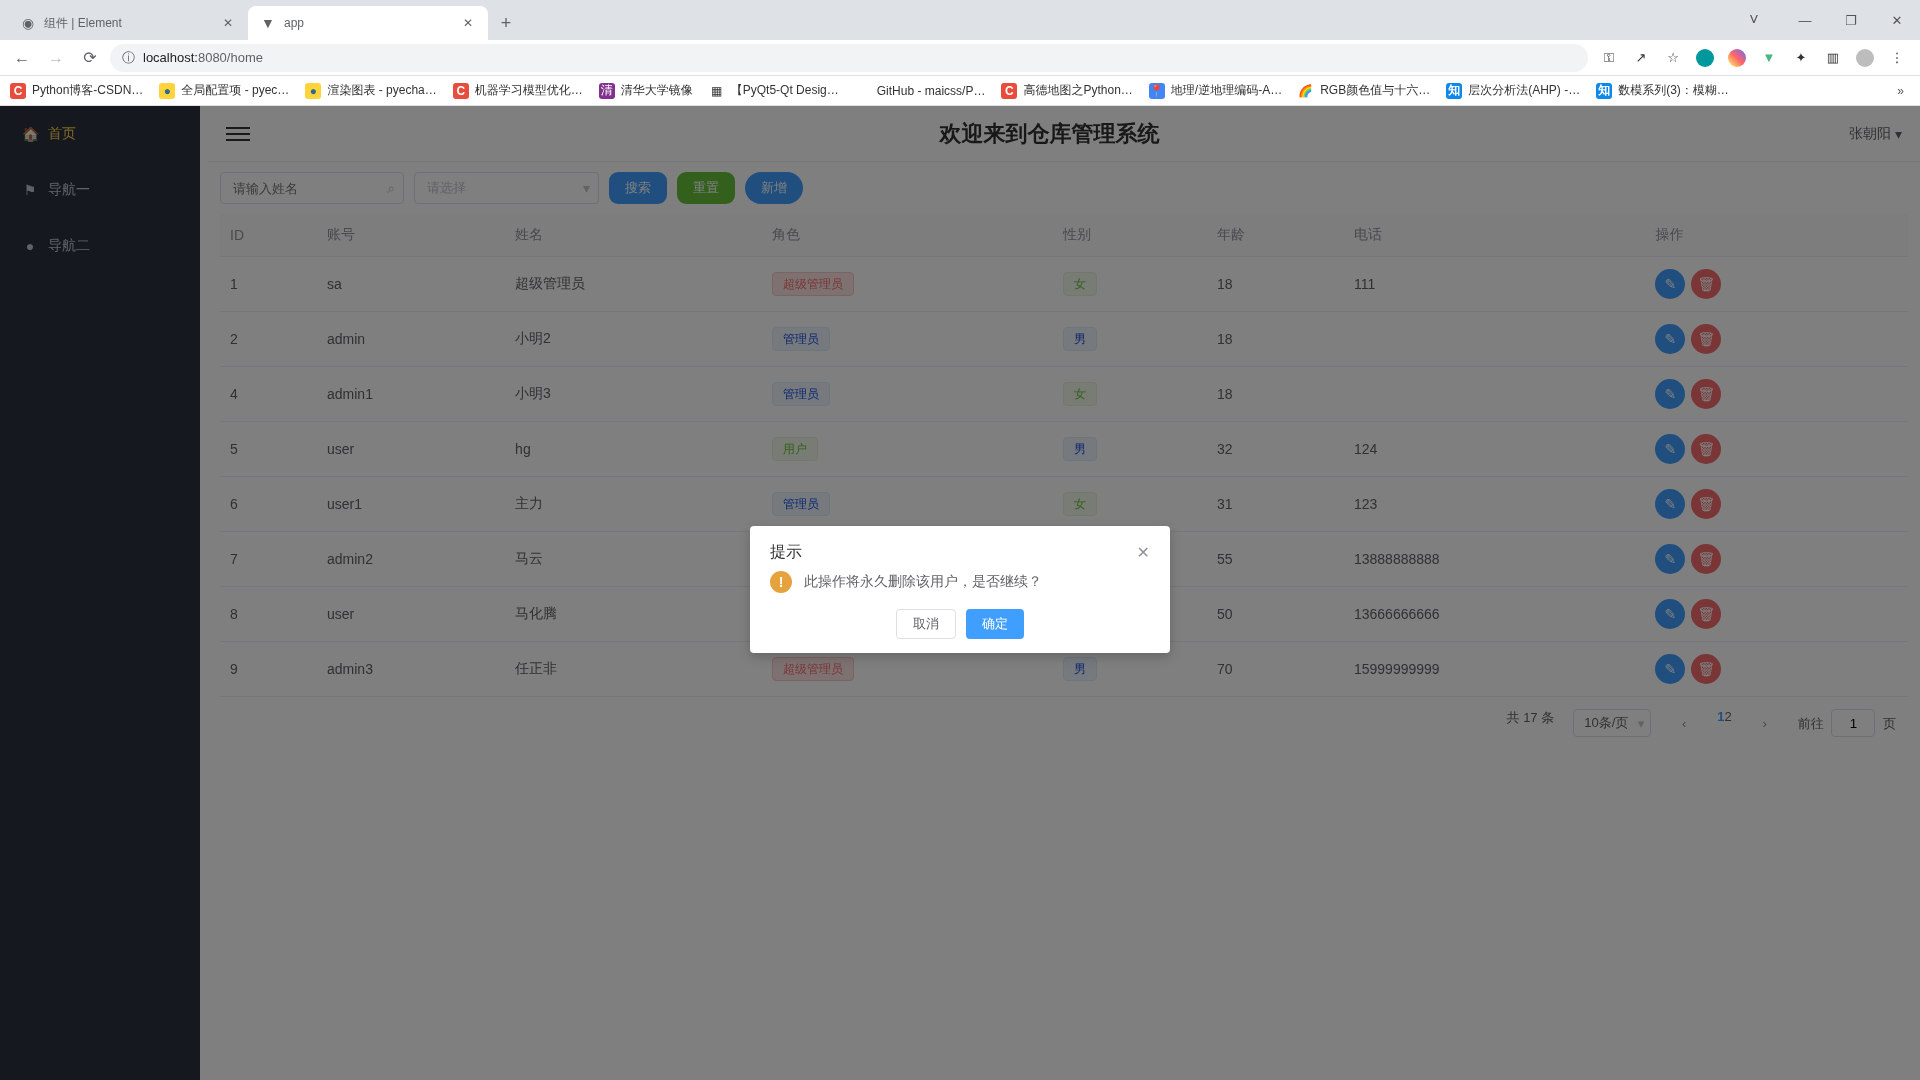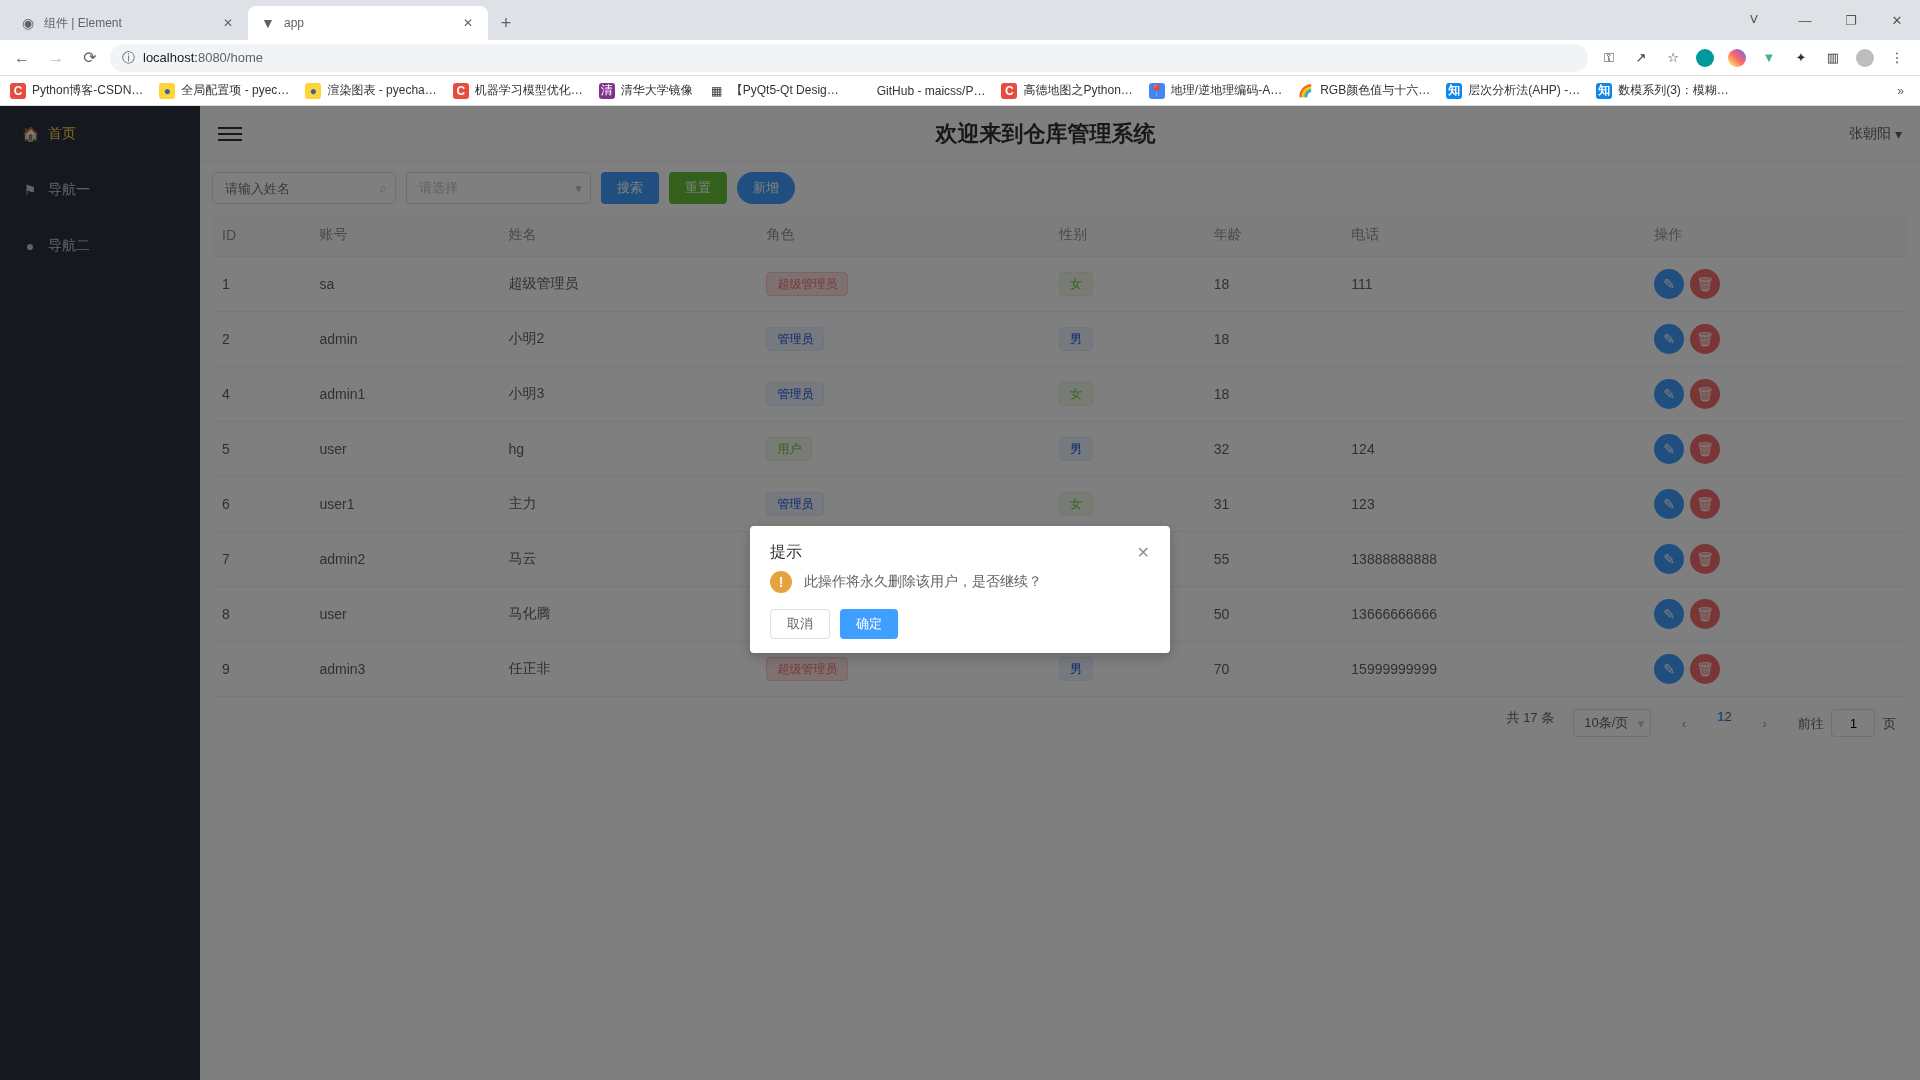"欢迎来到仓库管理系统" .main { margin-left: none -> 8px }
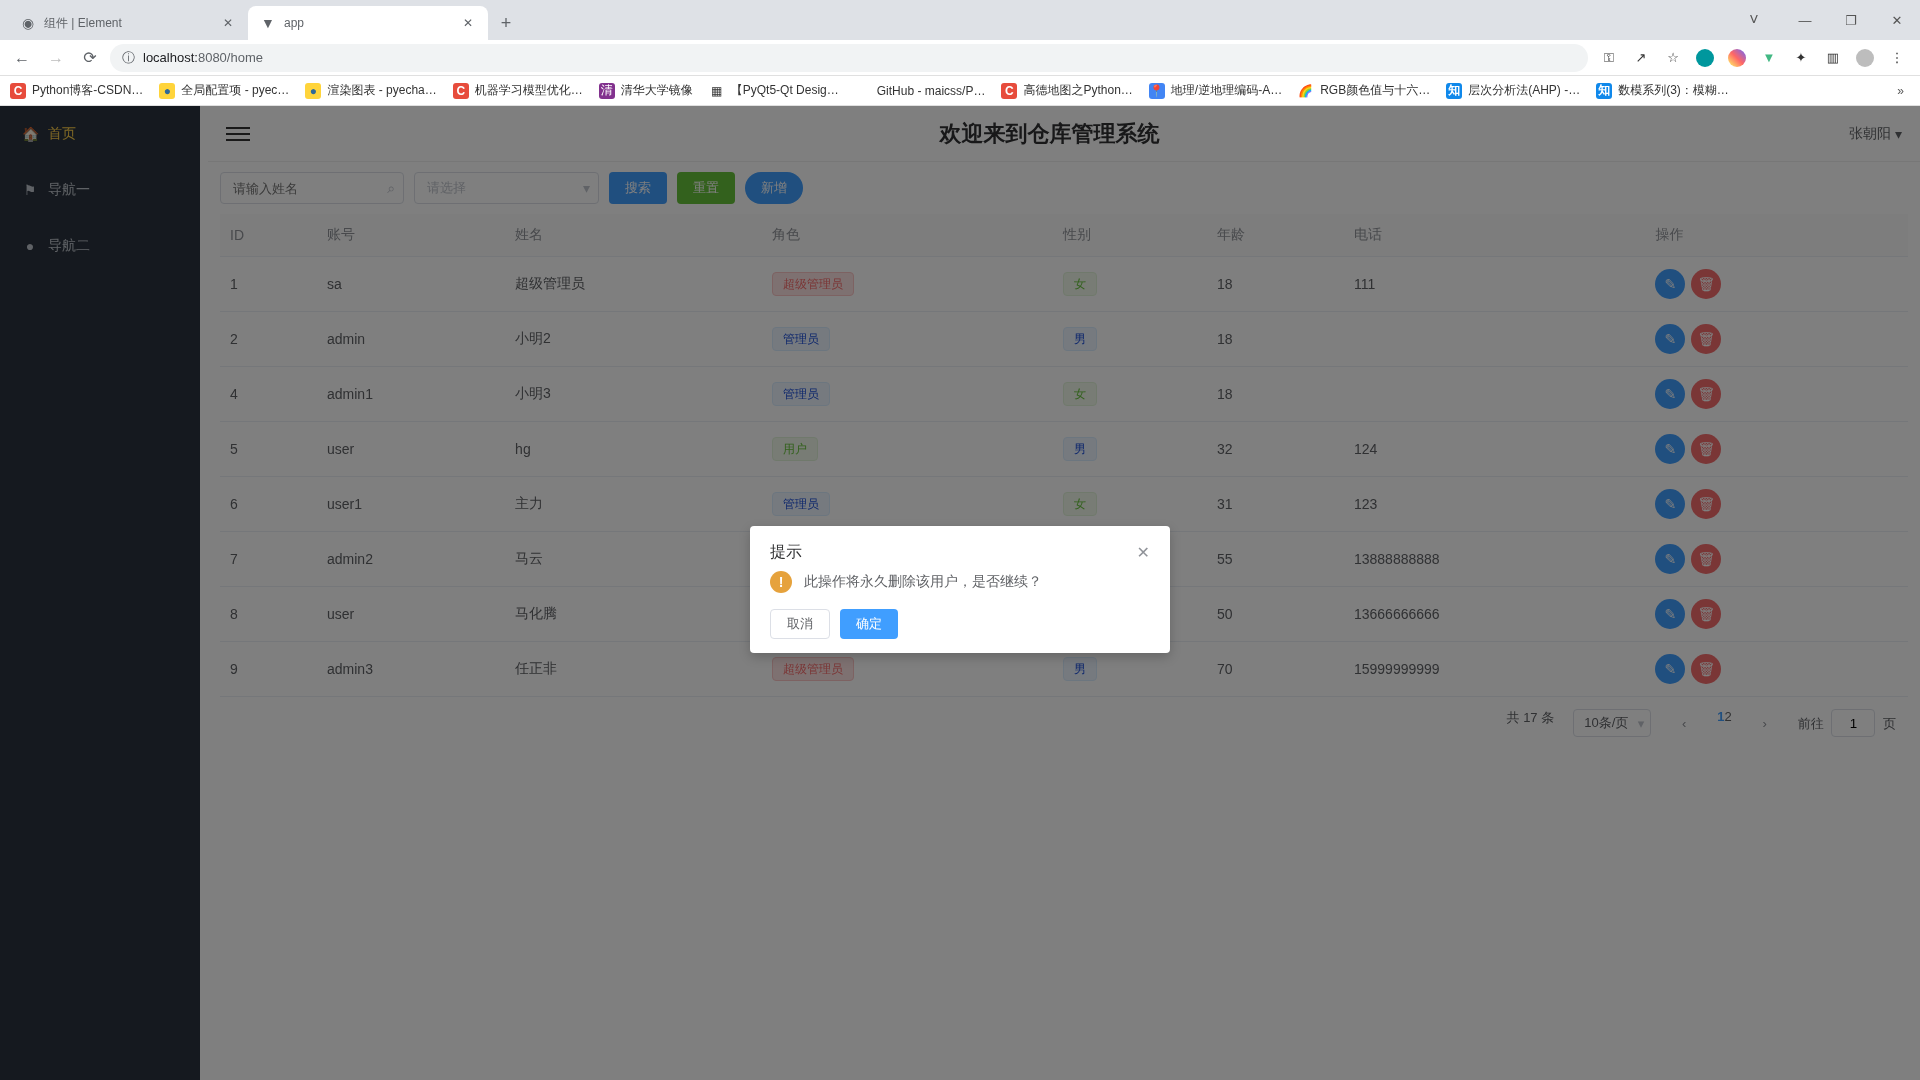"搜索" .btn { border-radius: 4px -> 9px }
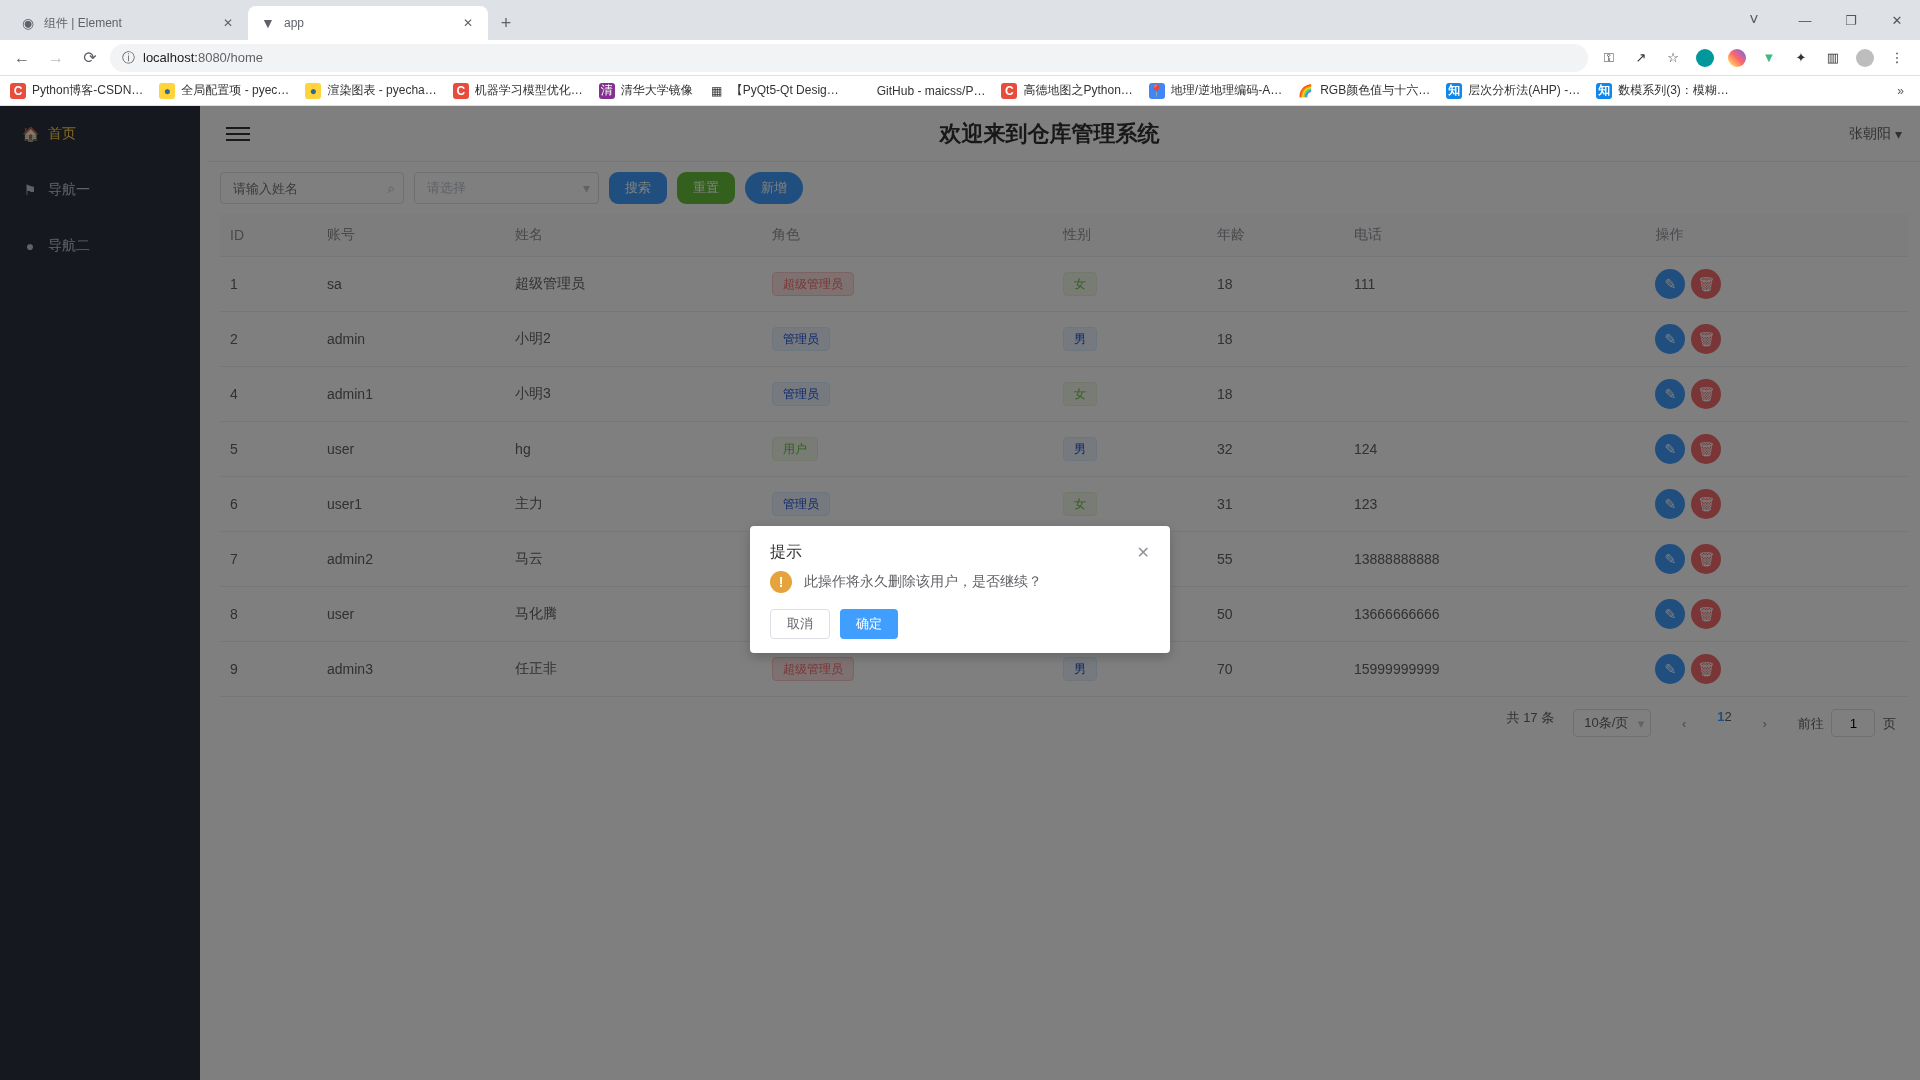"取消" .dialog-footer { justify-content: flex-start -> center }
